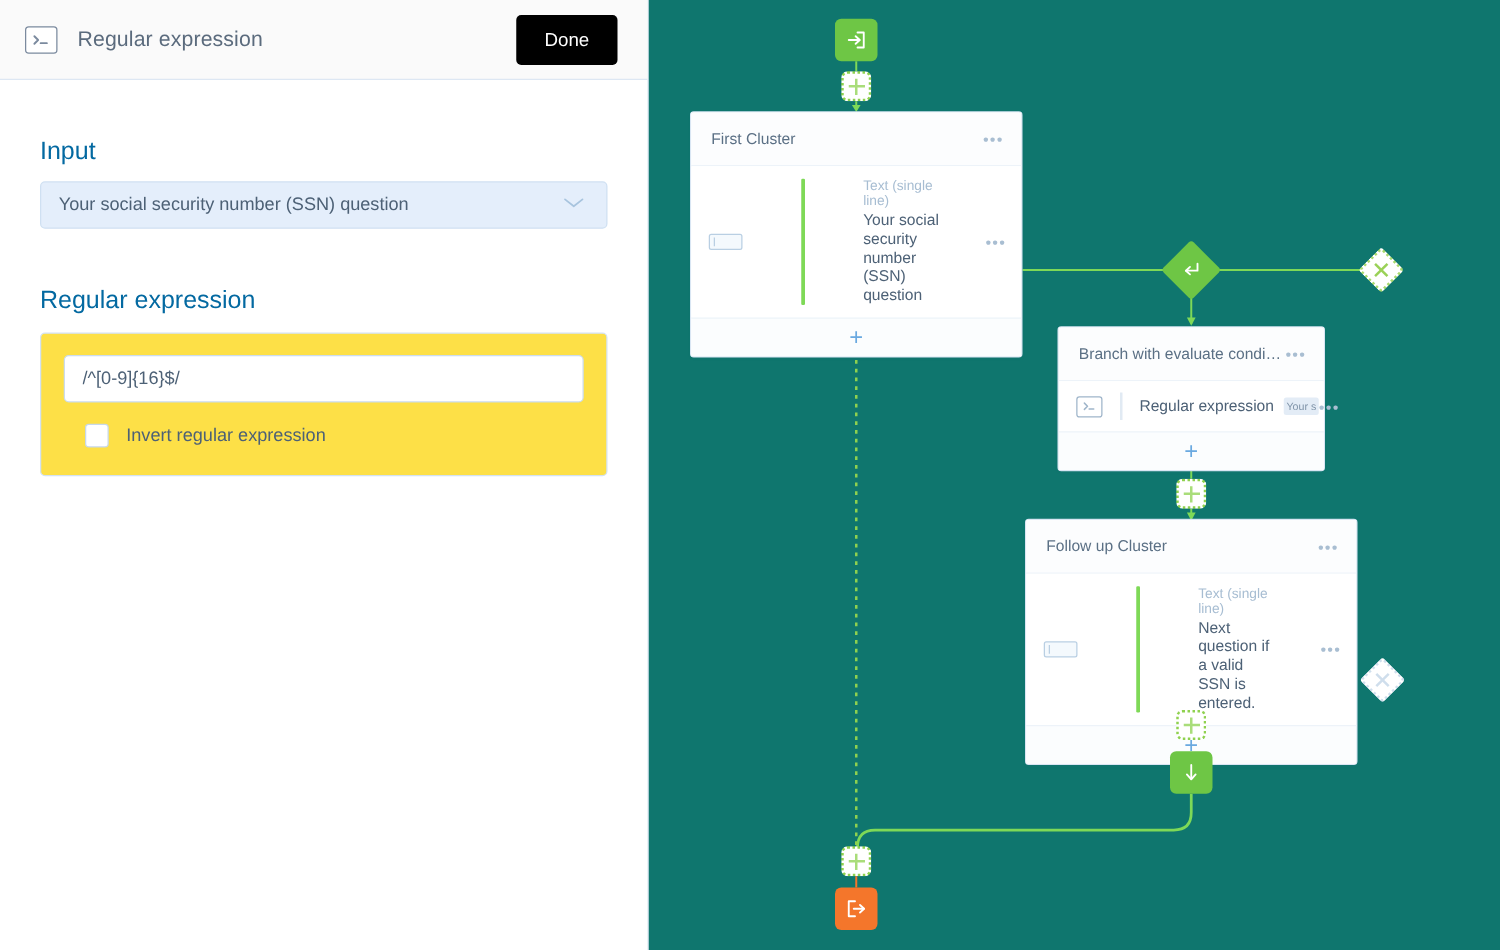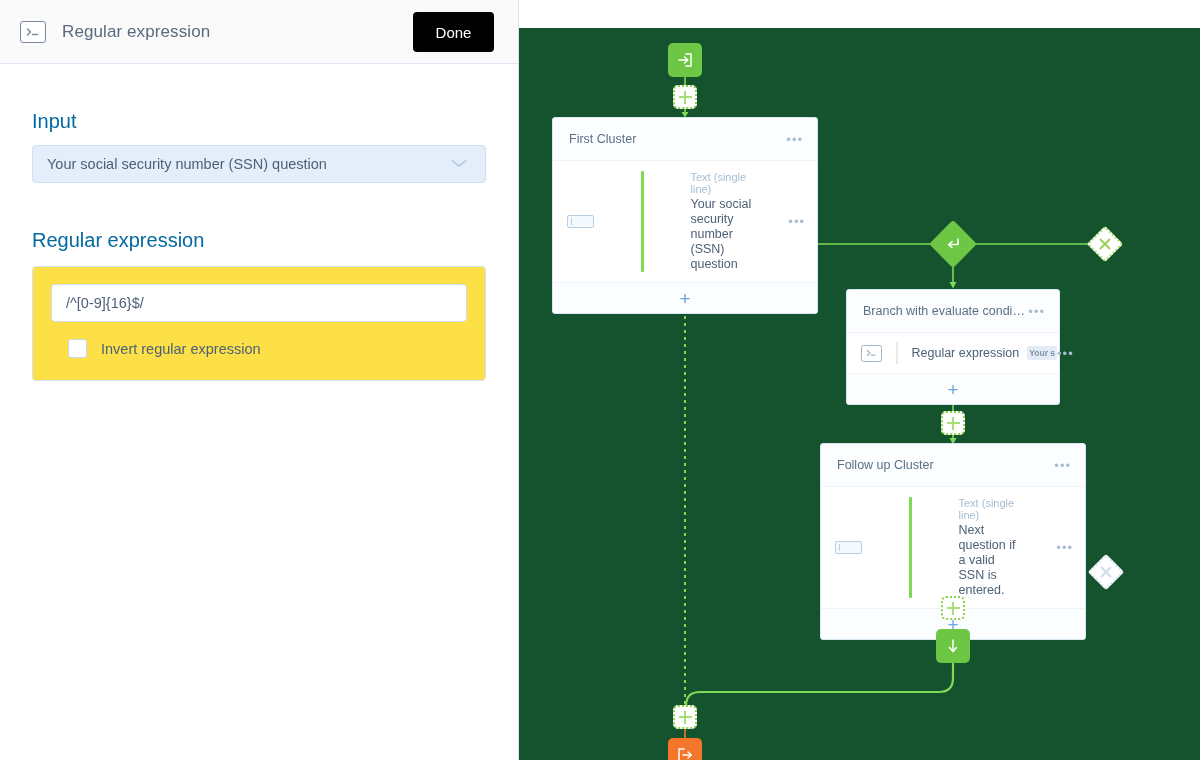"Regular expression" #app { align-items: none -> flex-end }
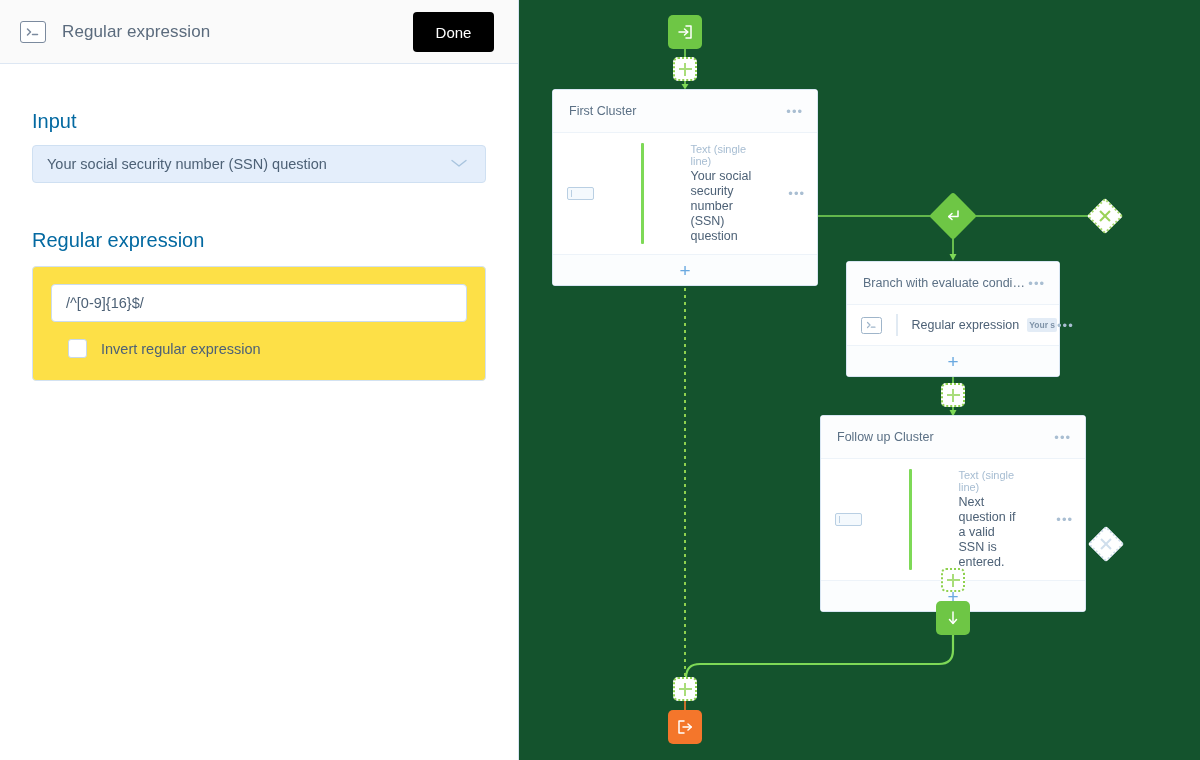"First Cluster" .canvas { background: #14532d -> #0f766e }
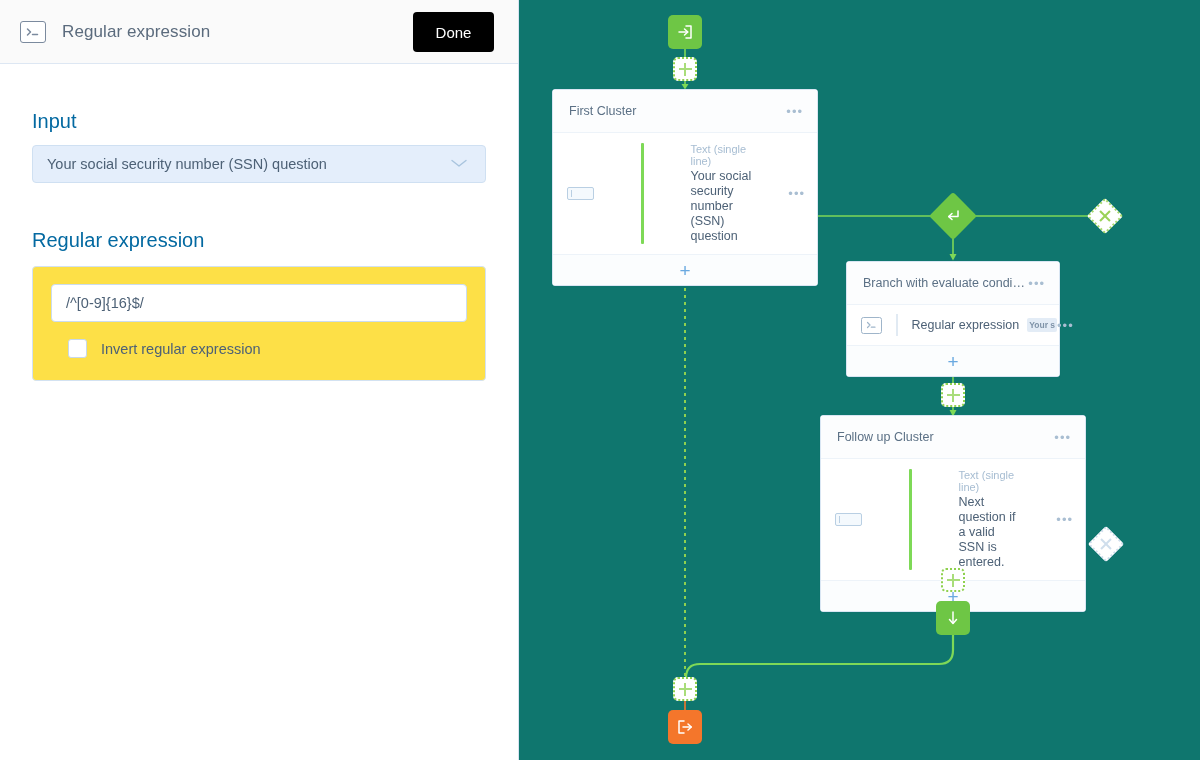"Your s" .regex-badge { font-weight: bold -> none }
